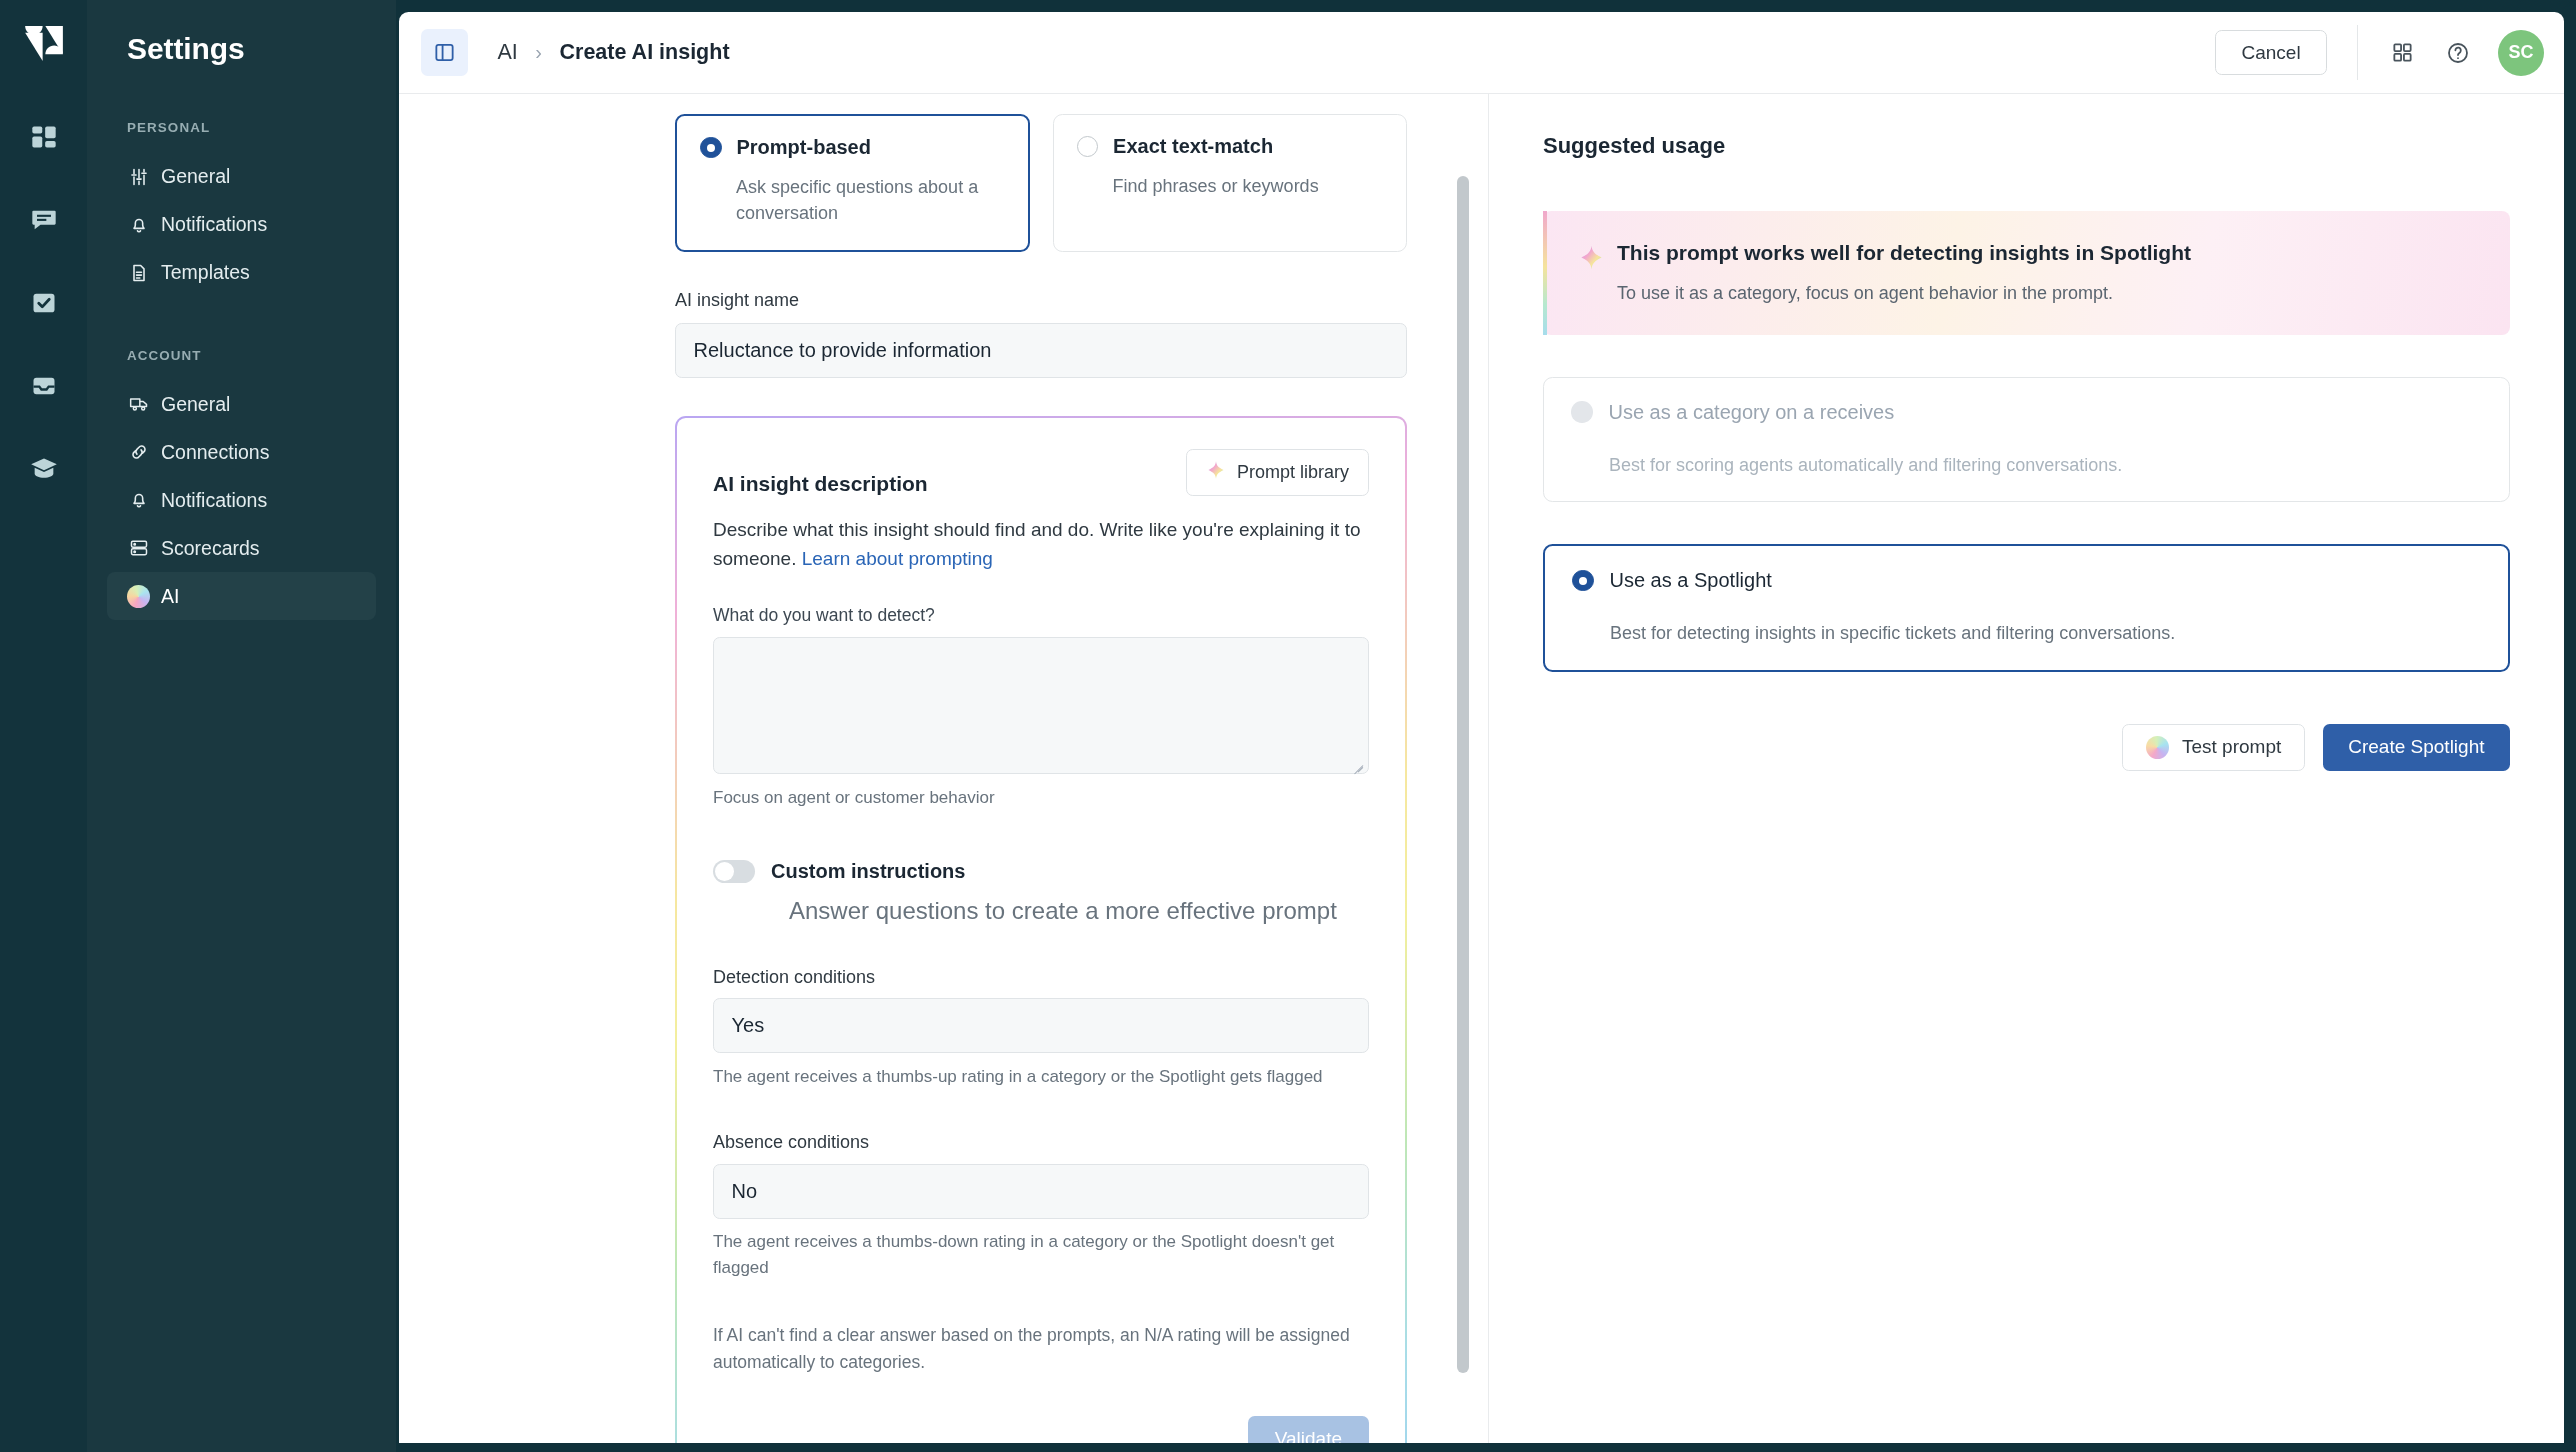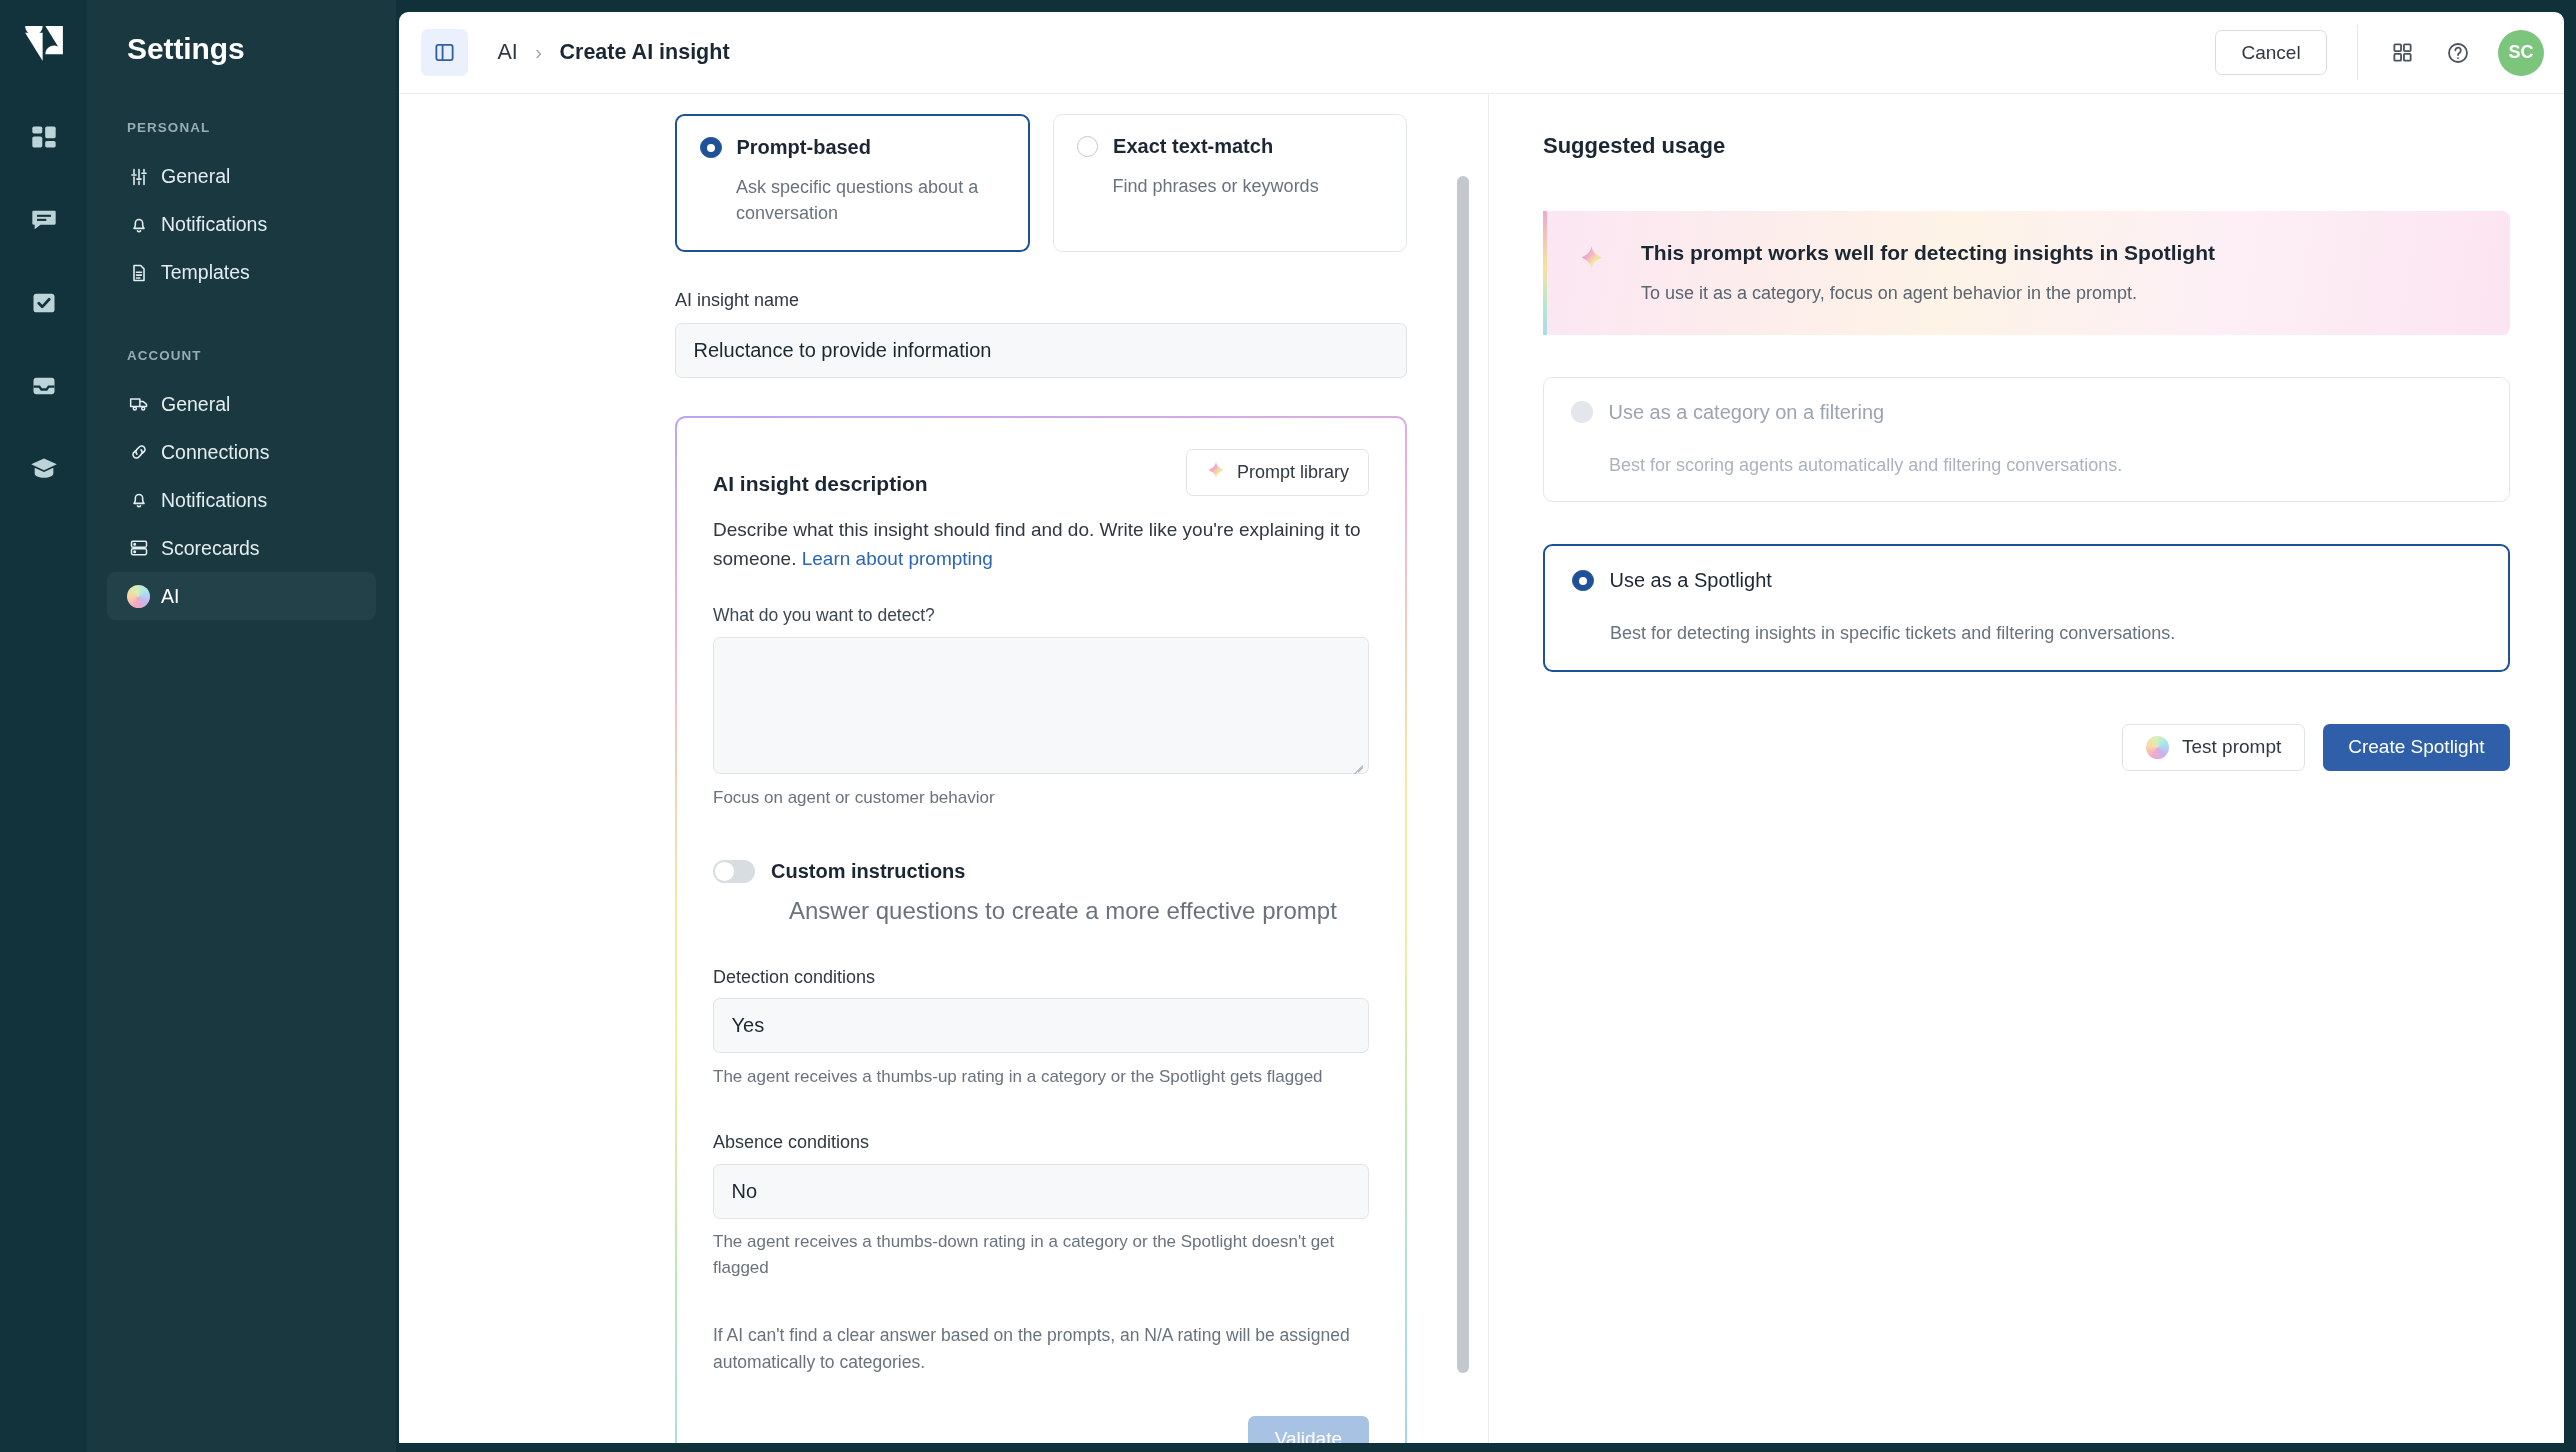"This prompt works well for" .gradient-banner { gap: 36px -> 12px }
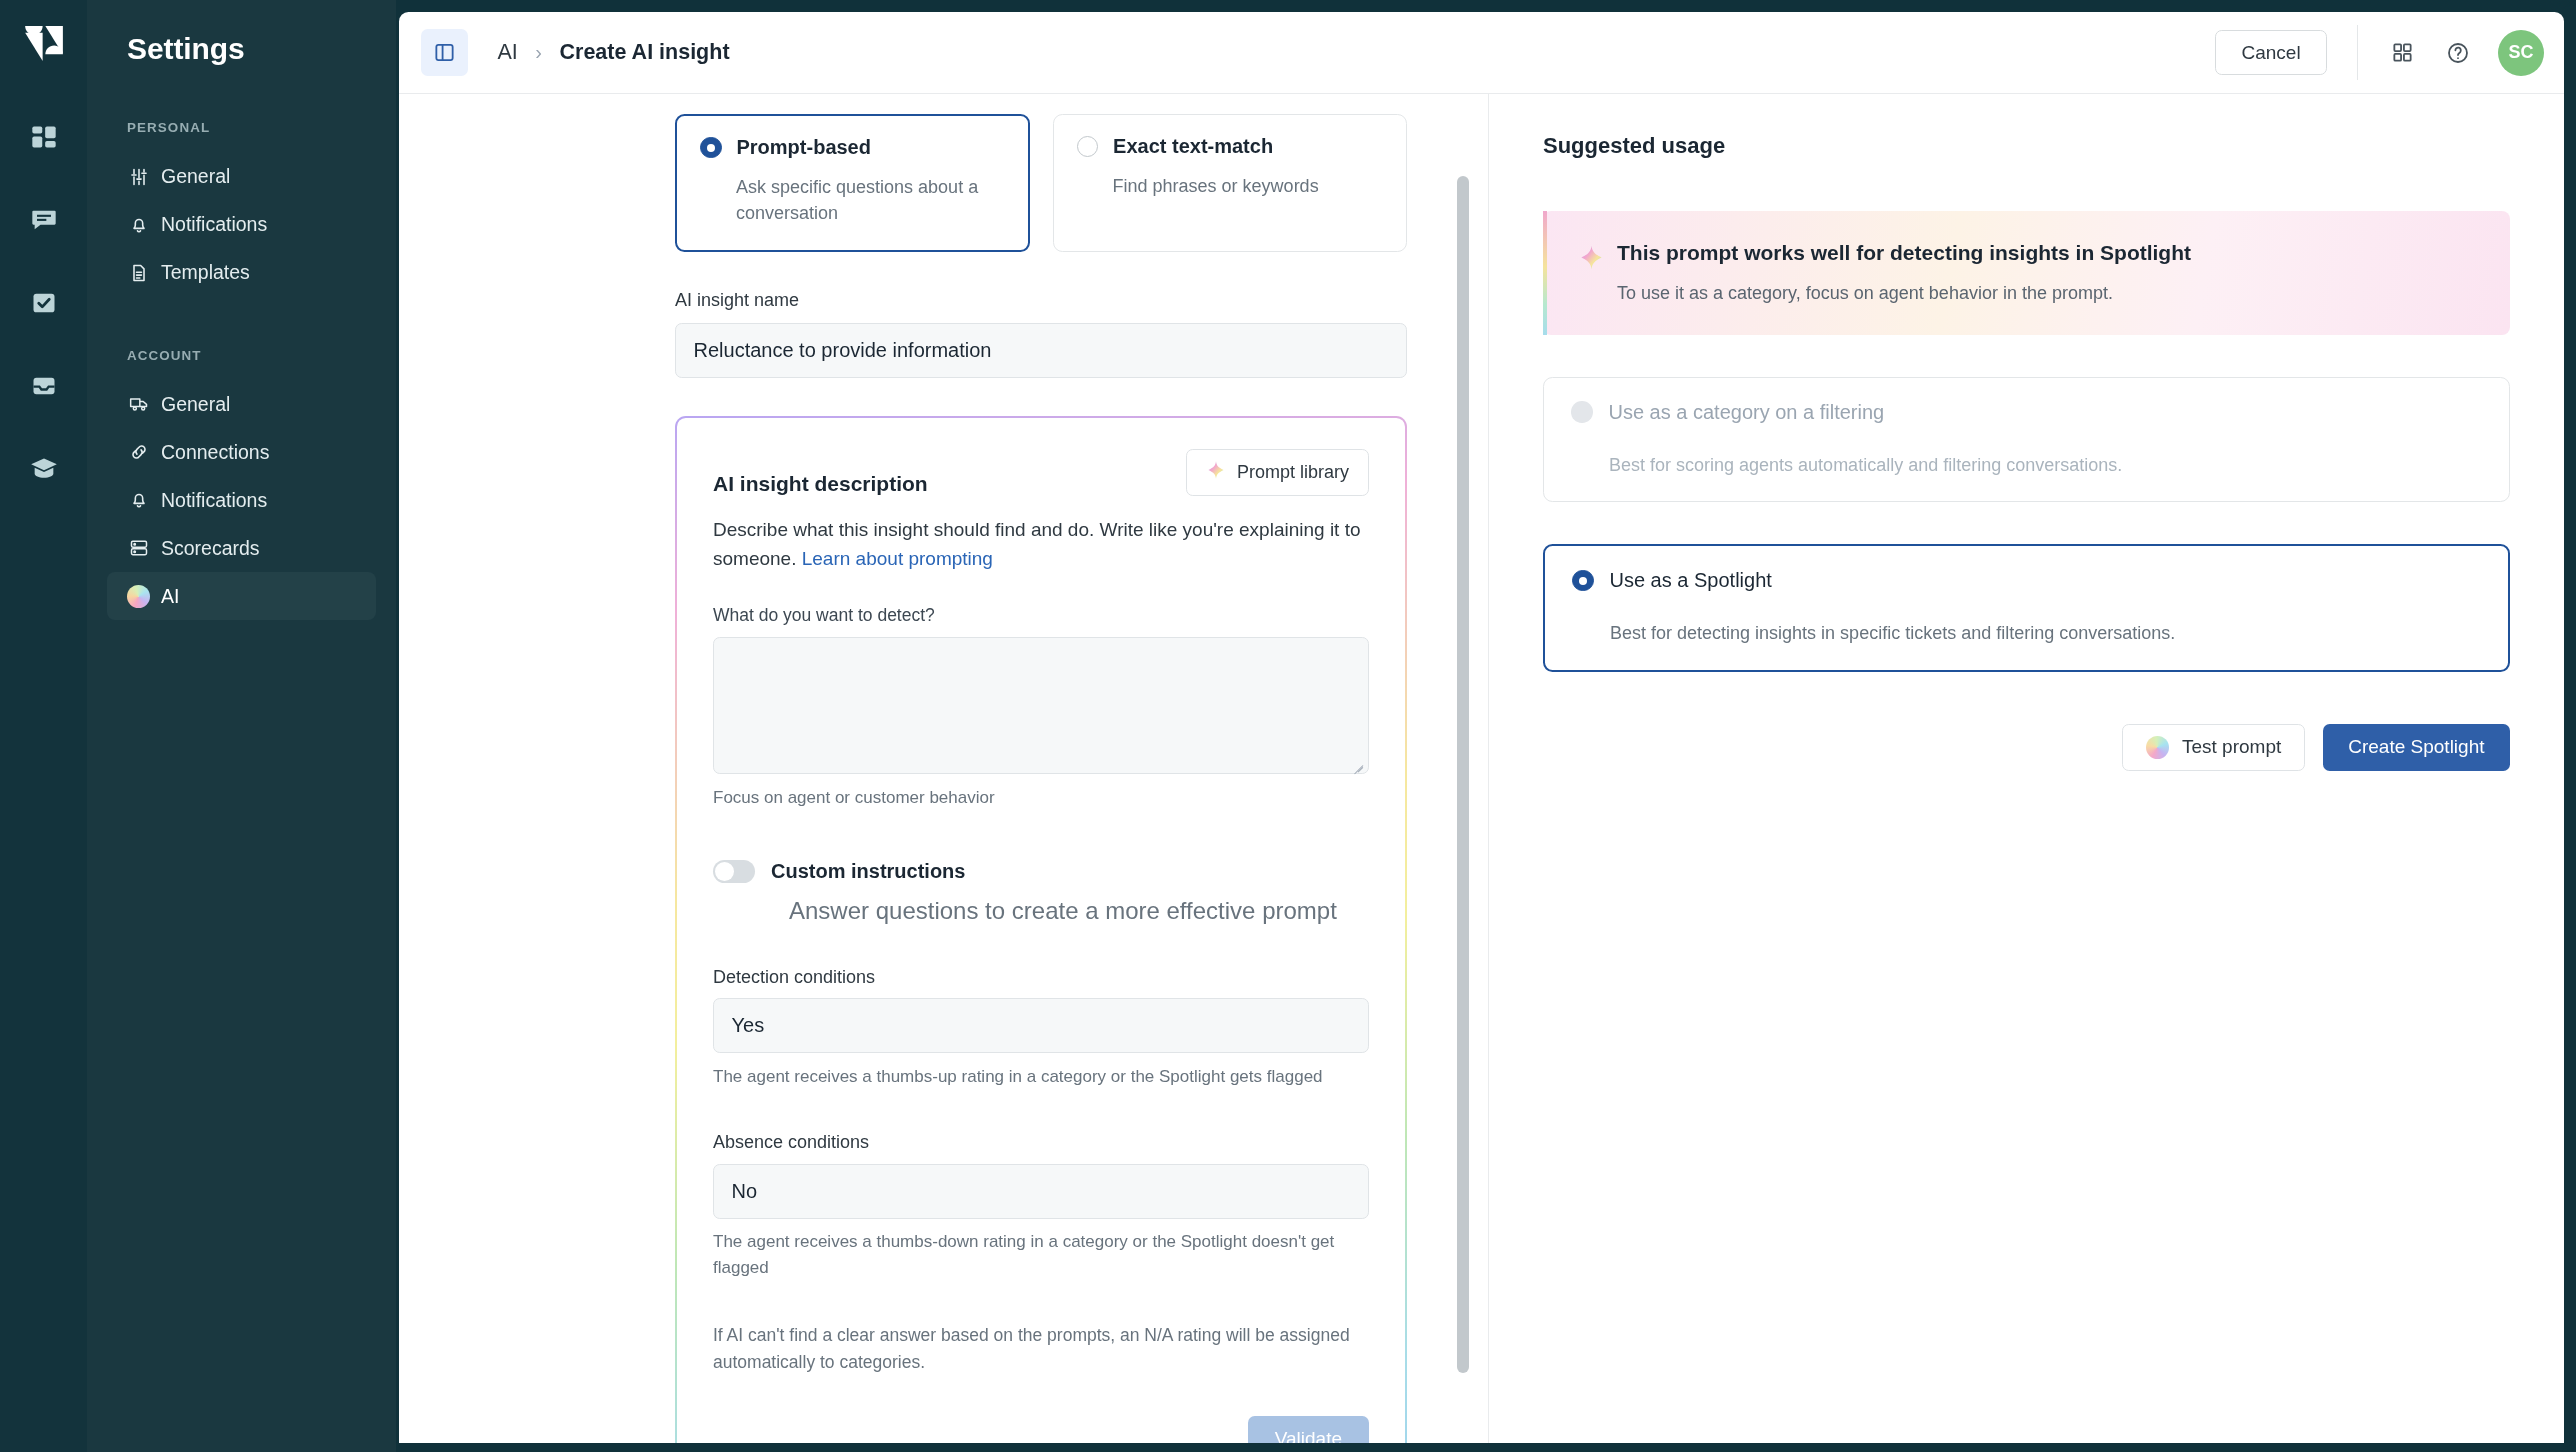"Use as a category on" span.u-title { text: filtering -> receives }
